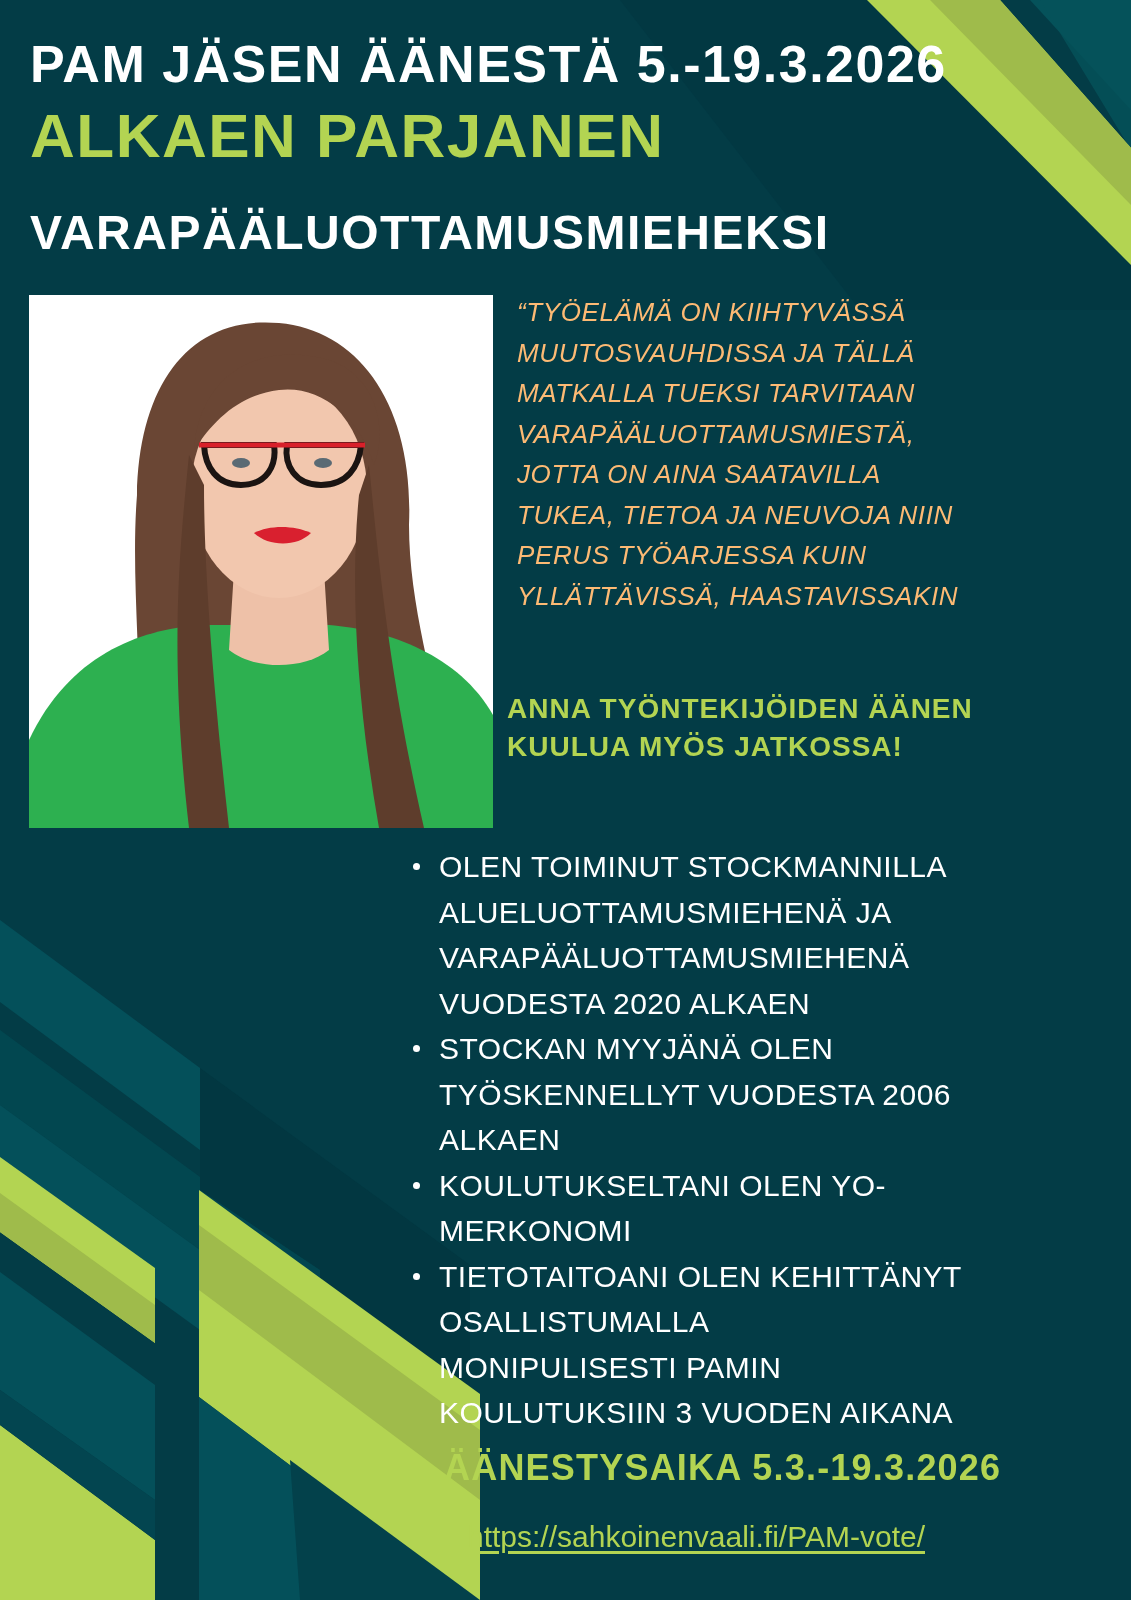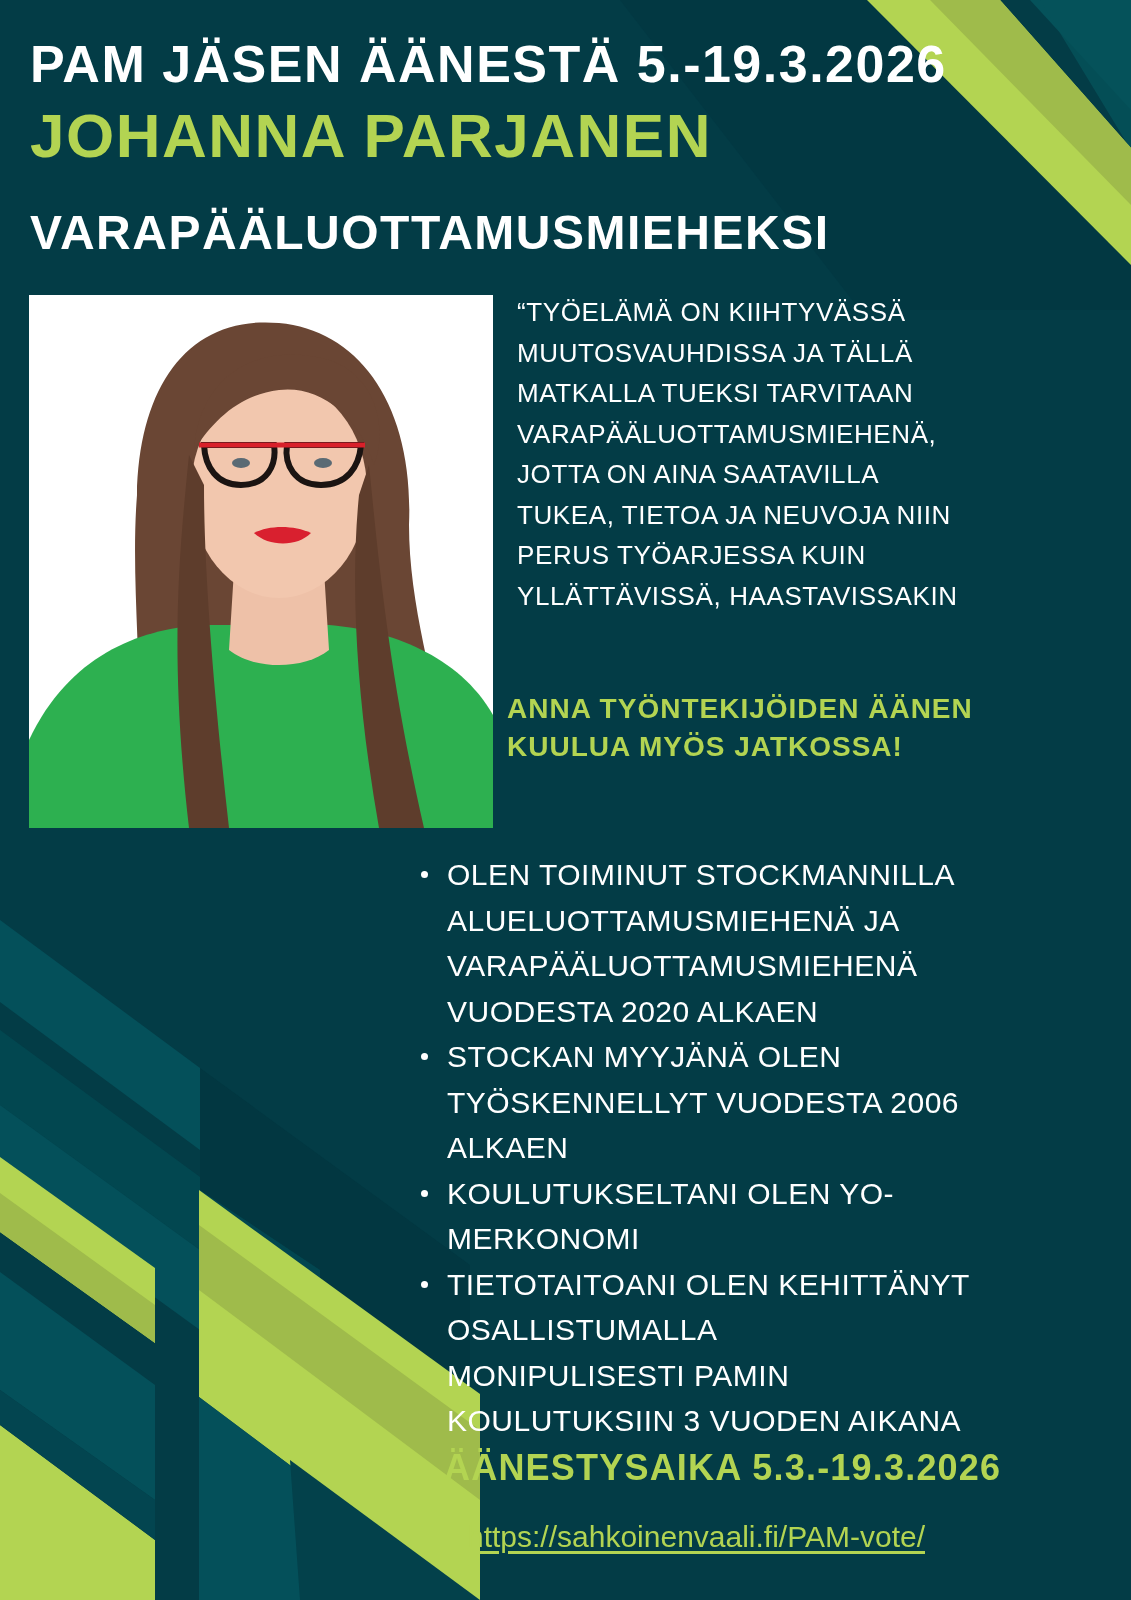"JOHANNA PARJANEN" div.txt { text: JOHANNA -> ALKAEN }
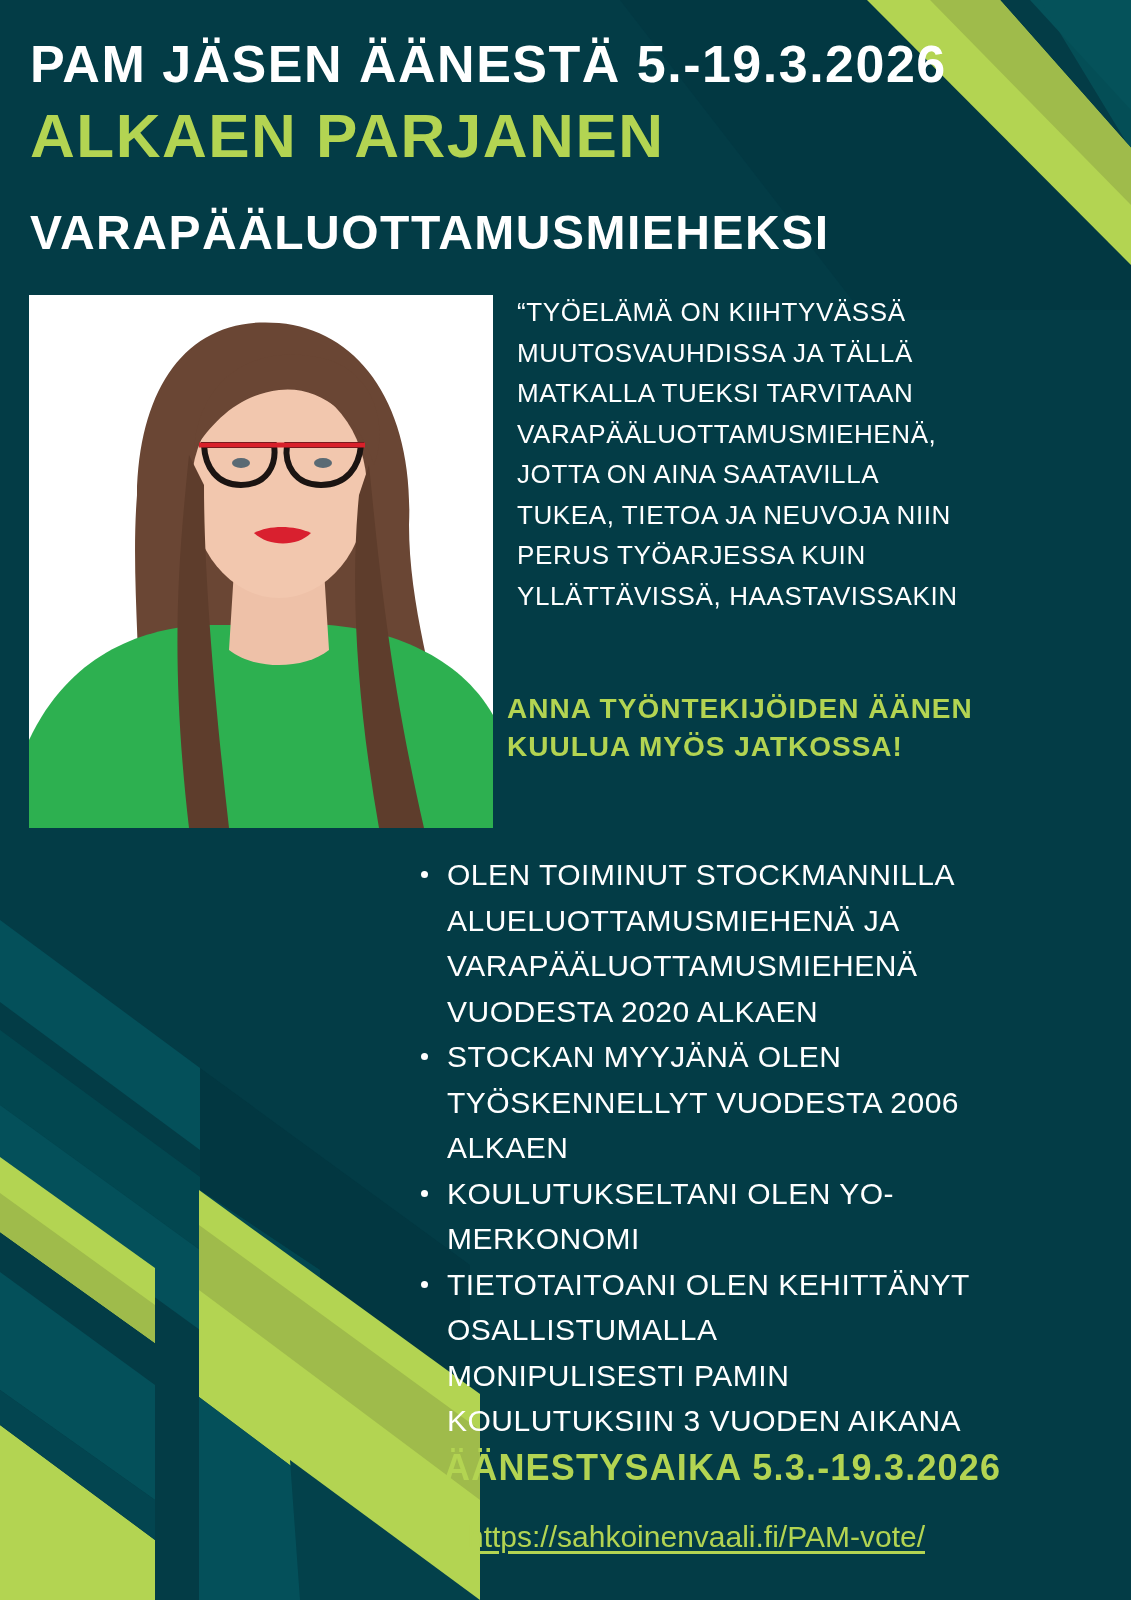"“TYÖELÄMÄ ON KIIHTYVÄSSÄ" .quote { color: #ffffff -> #fdba74; font-style: none -> italic }
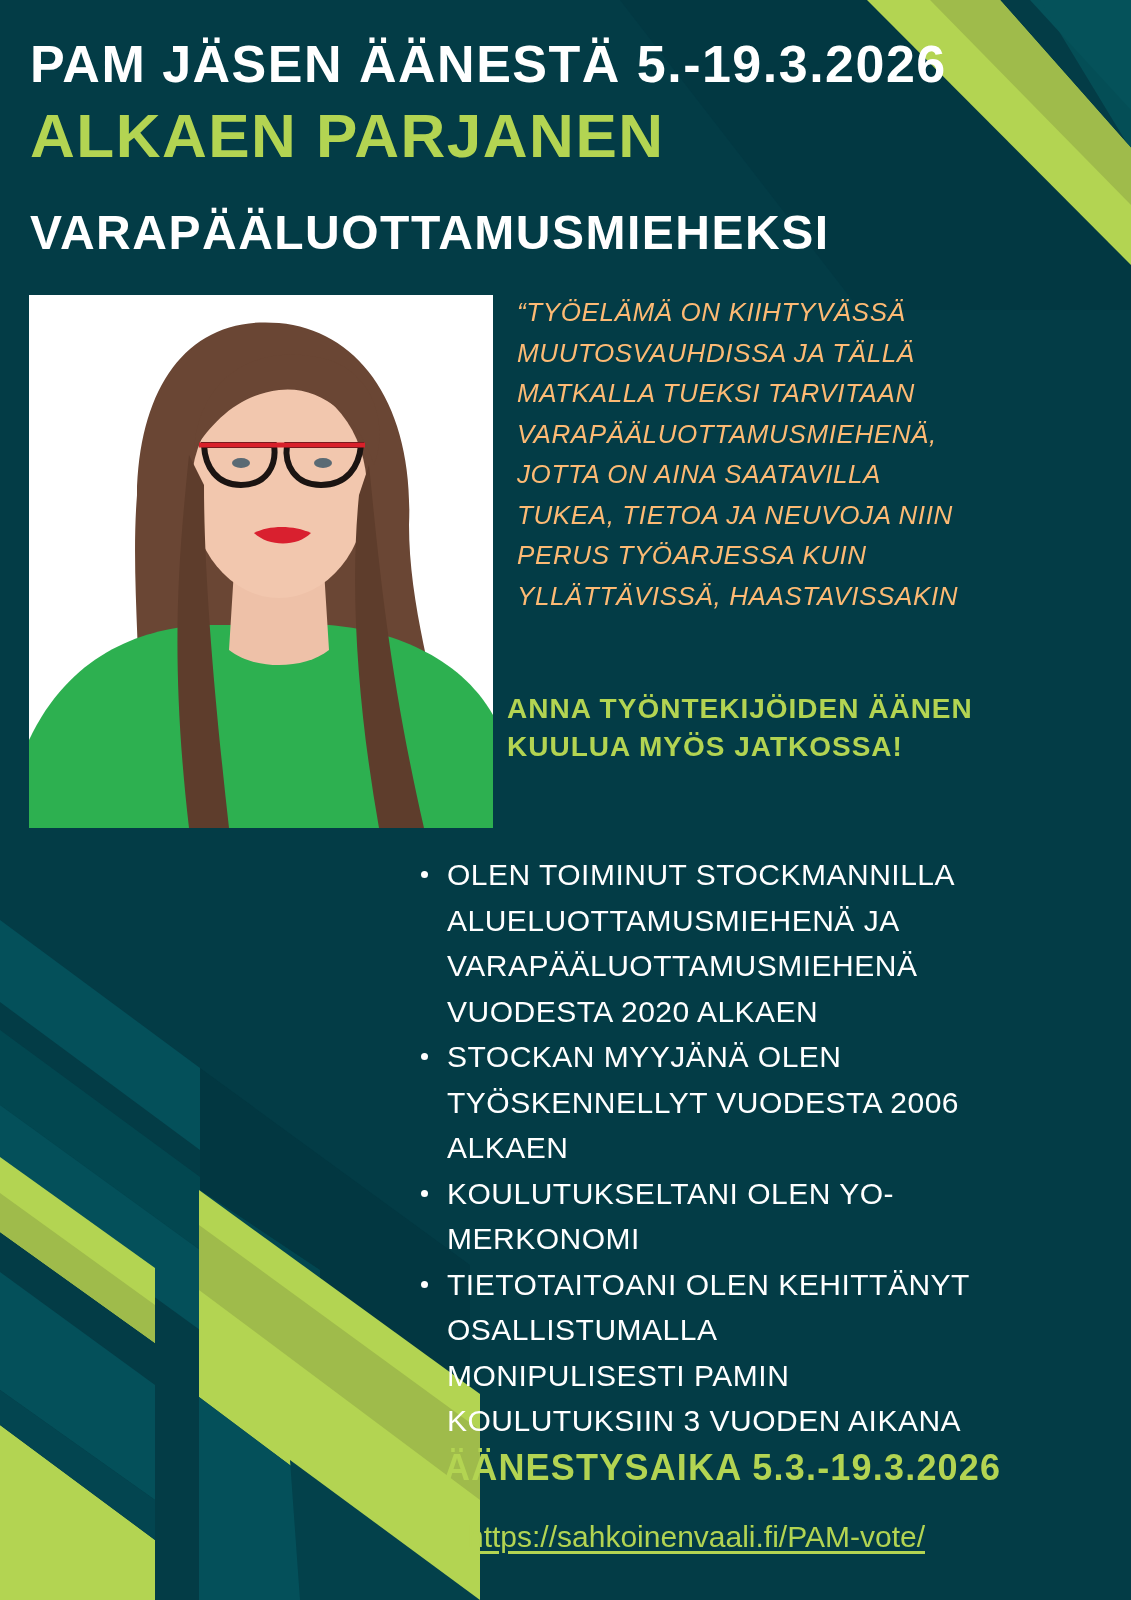"VARAPÄÄLUOTTAMUSMIEHENÄ," div { text: VARAPÄÄLUOTTAMUSMIEHENÄ -> VARAPÄÄLUOTTAMUSMIESTÄ }
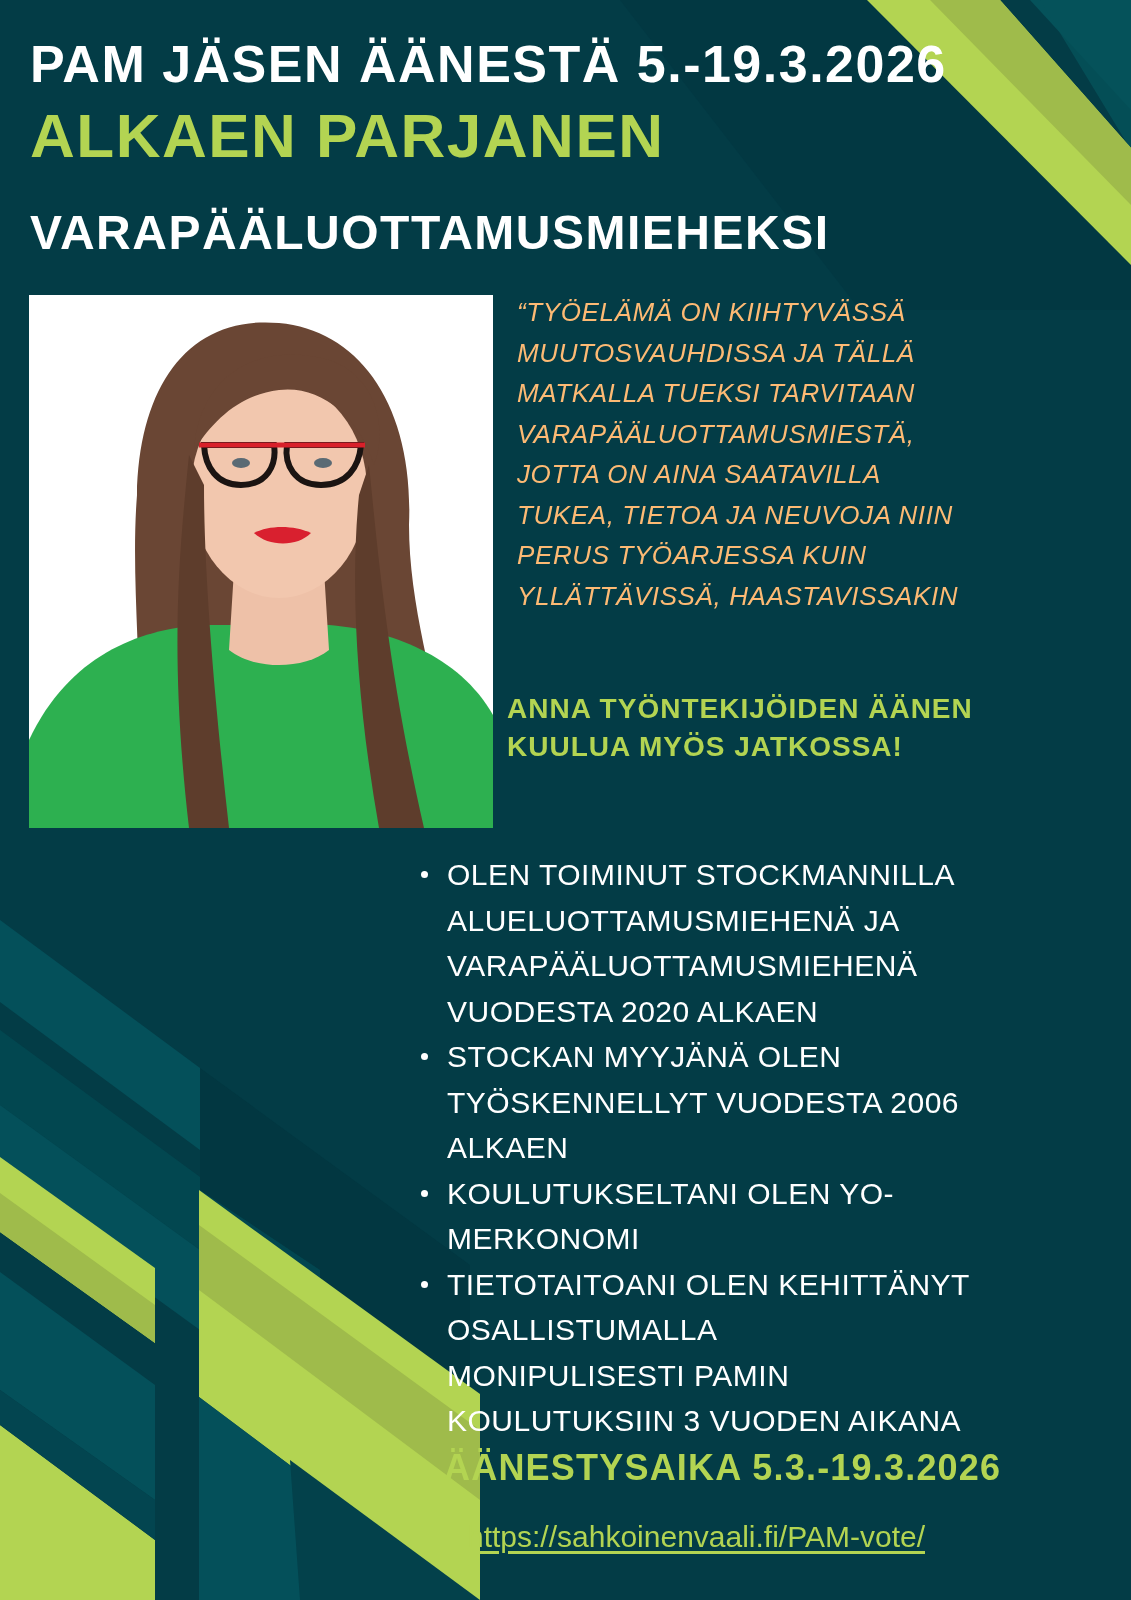"OLEN TOIMINUT STOCKMANNILLA" .bullets { margin: 16px -> 8px }
